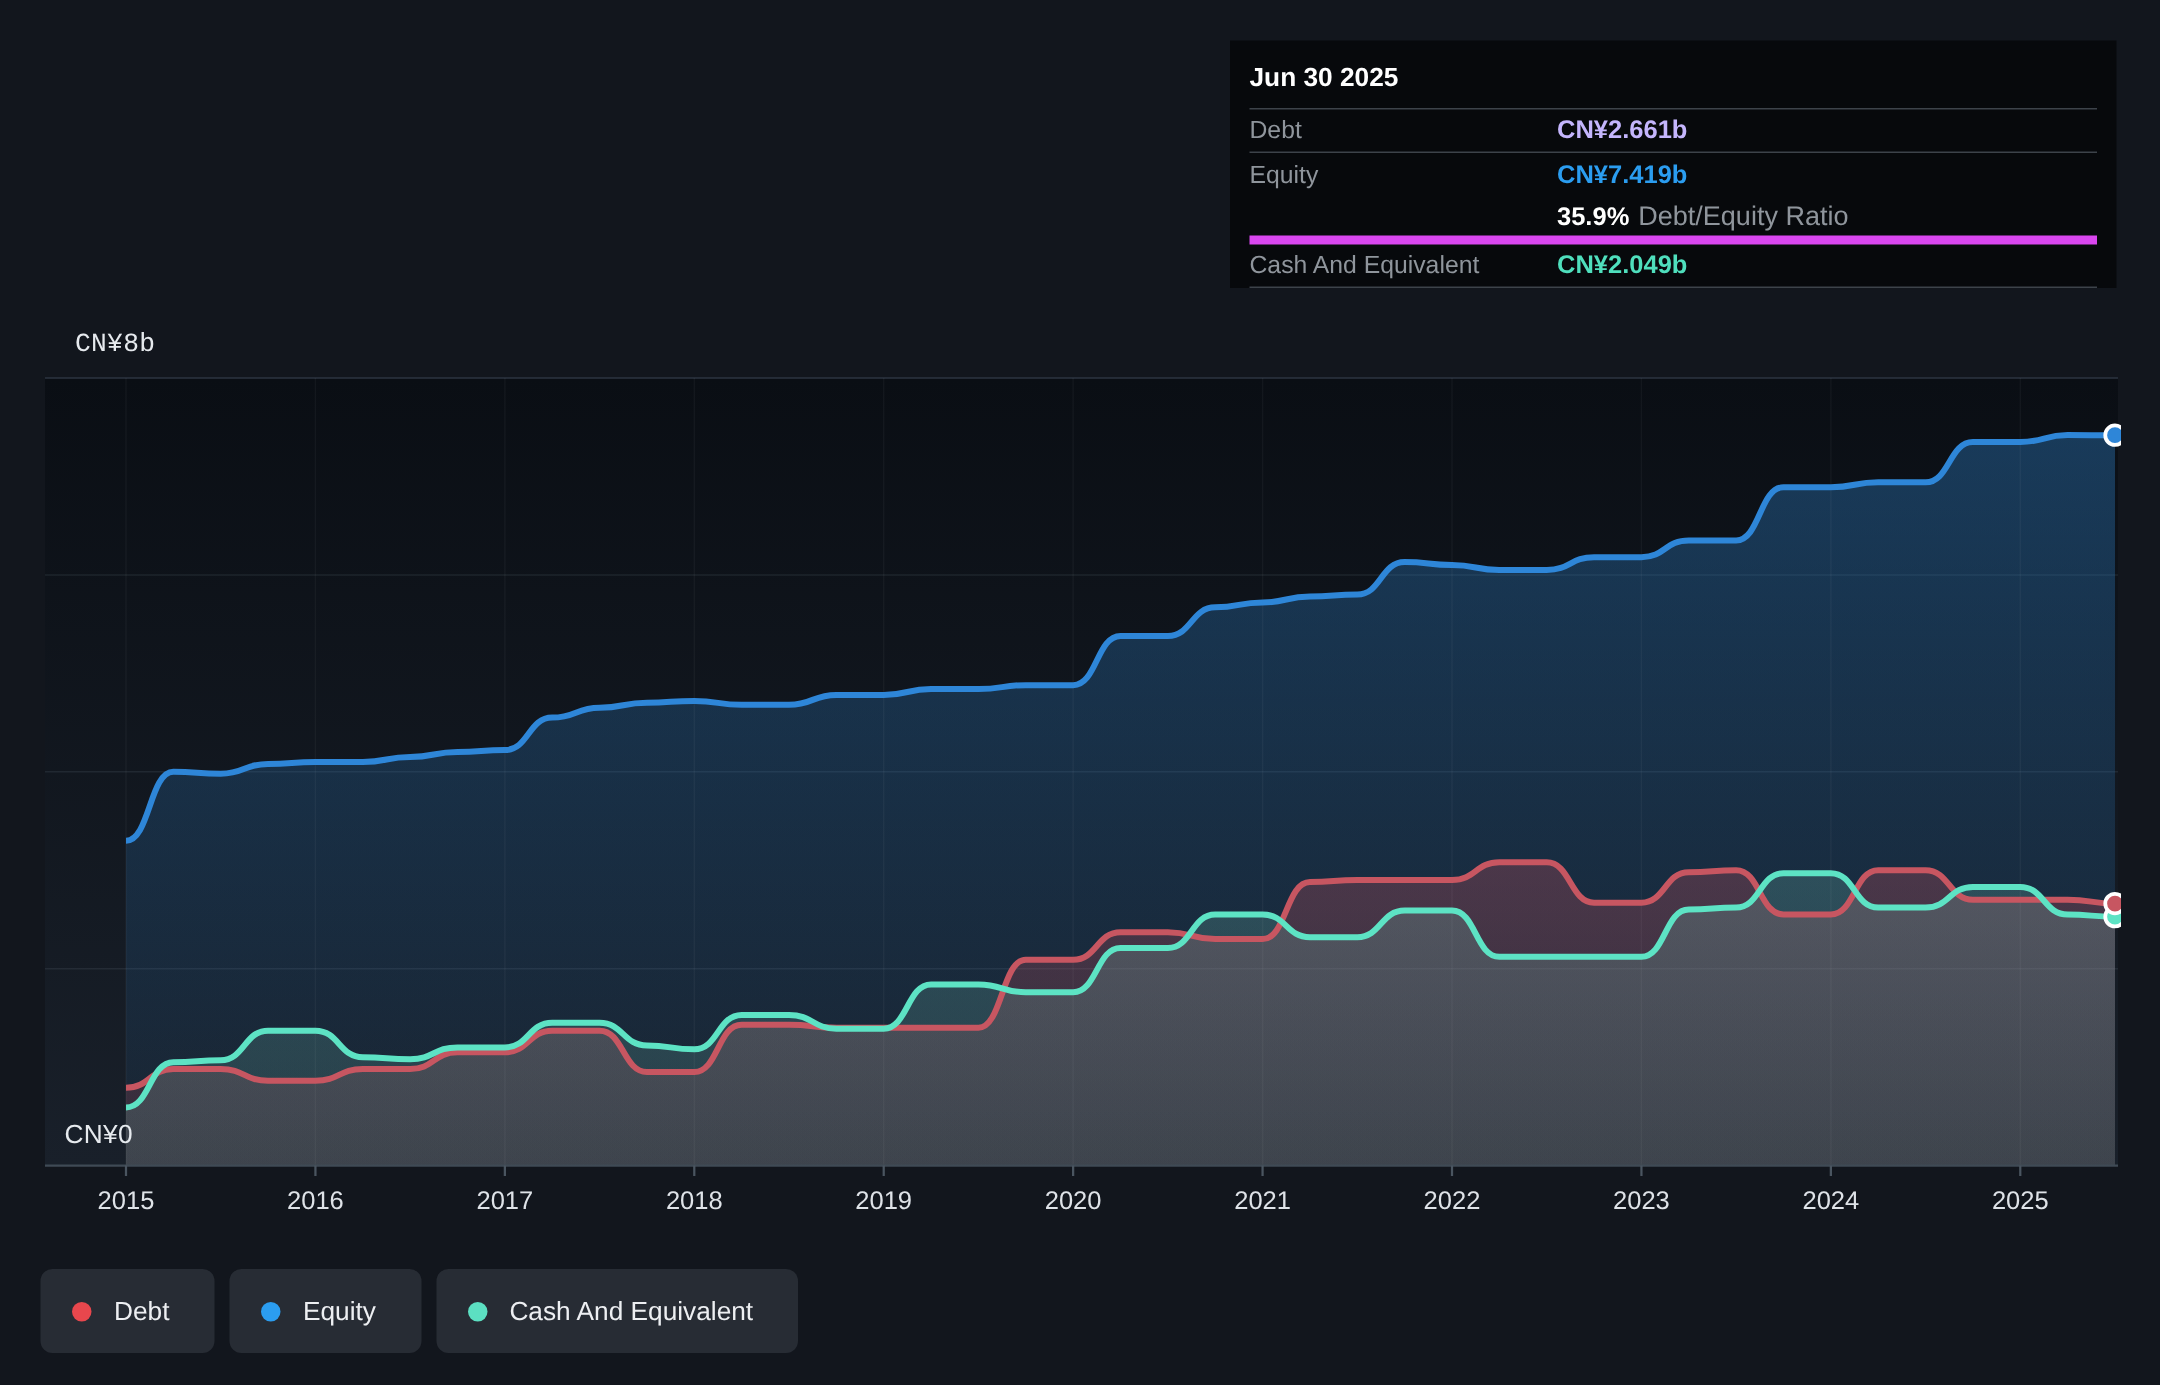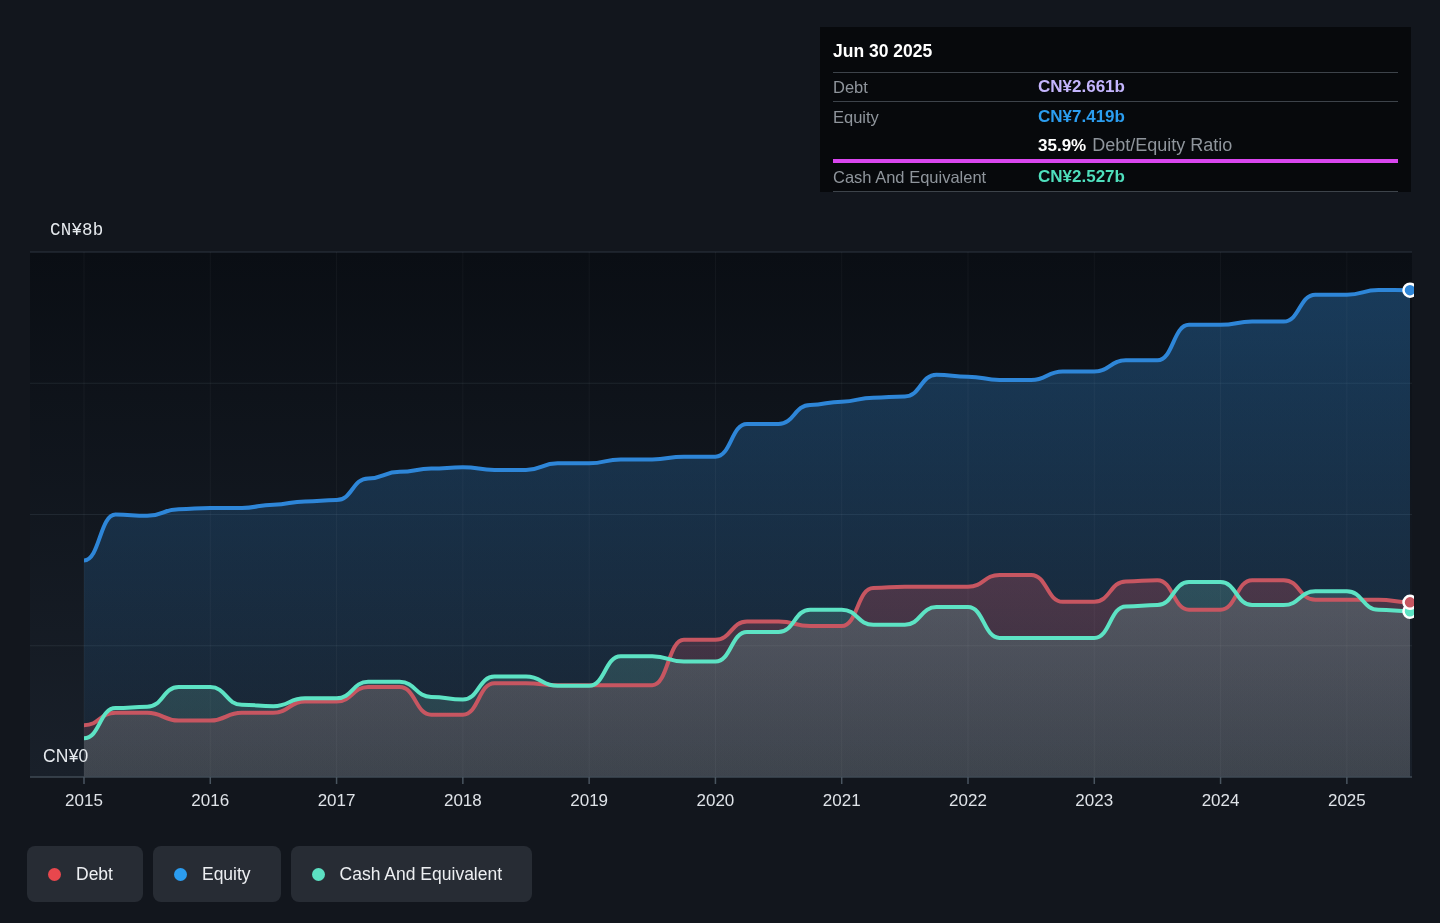"35.9%" .row-ratio { border-bottom: 4px solid #d946ef -> 6px solid #d946ef }
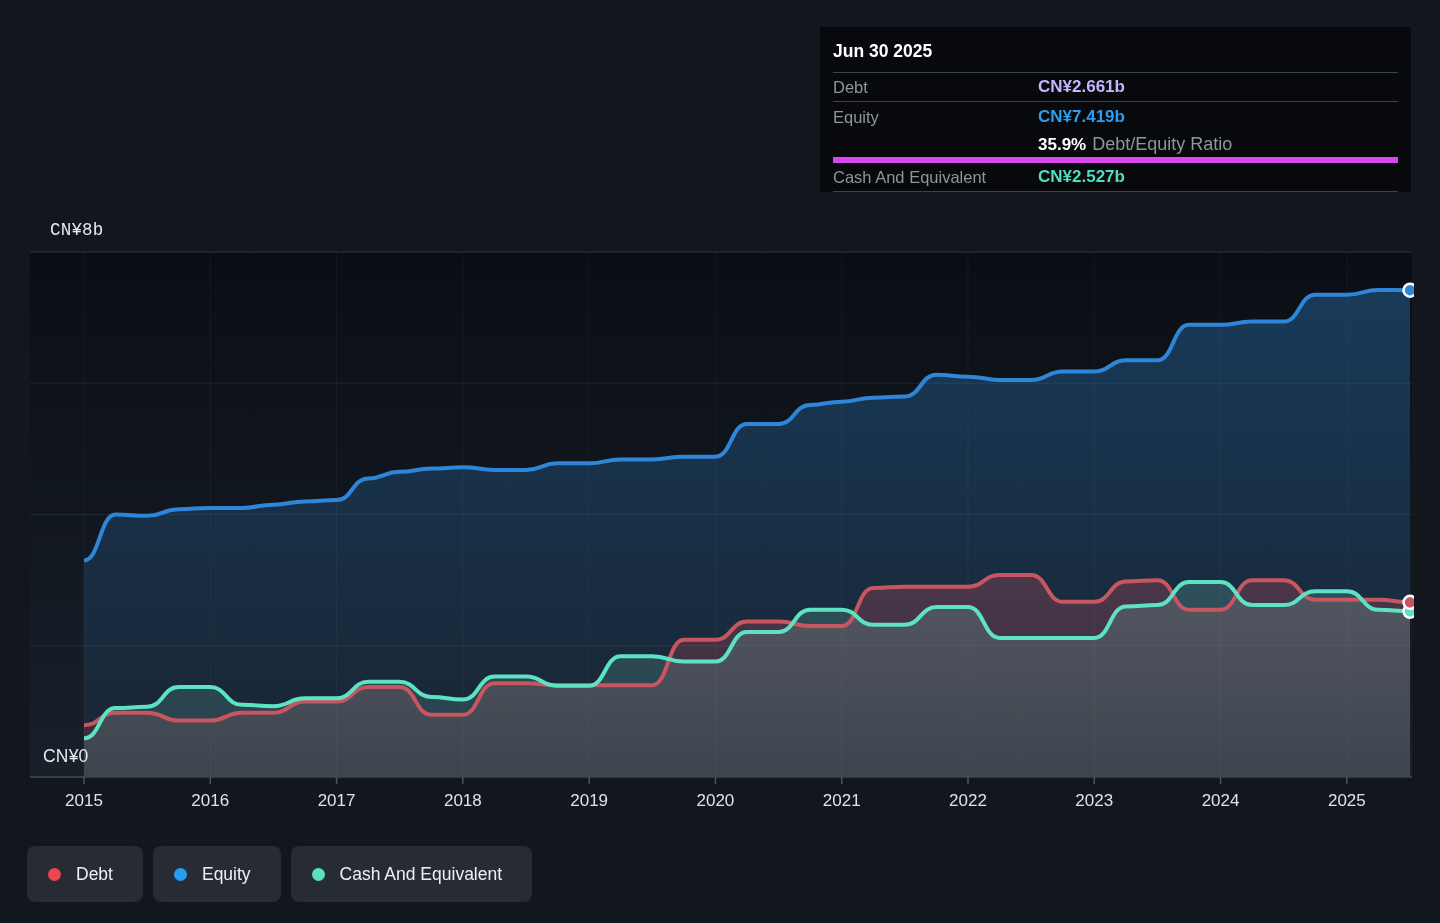"CN¥2.527b" span.val { text: CN¥2.527b -> CN¥2.049b }
